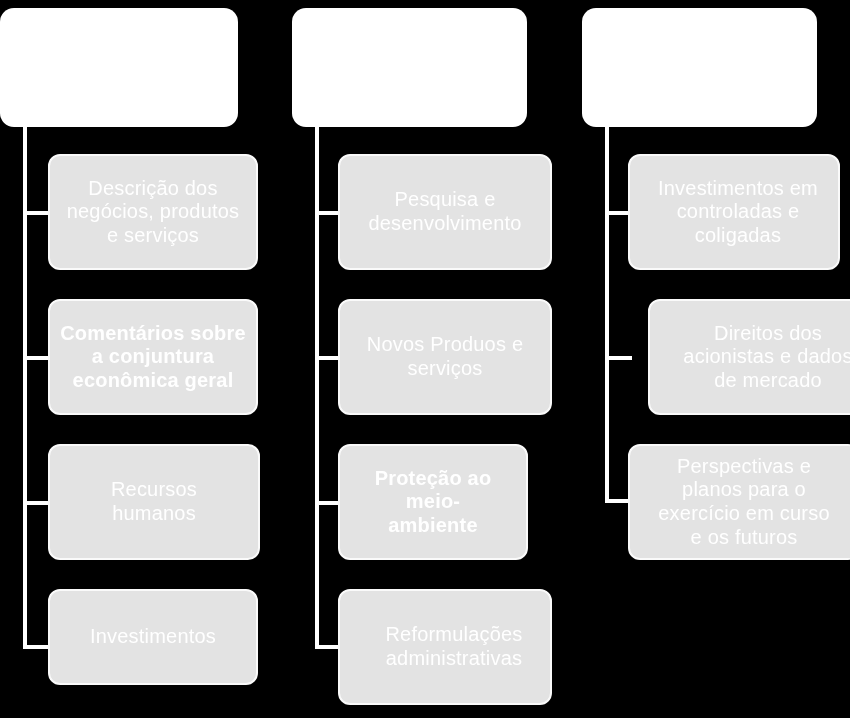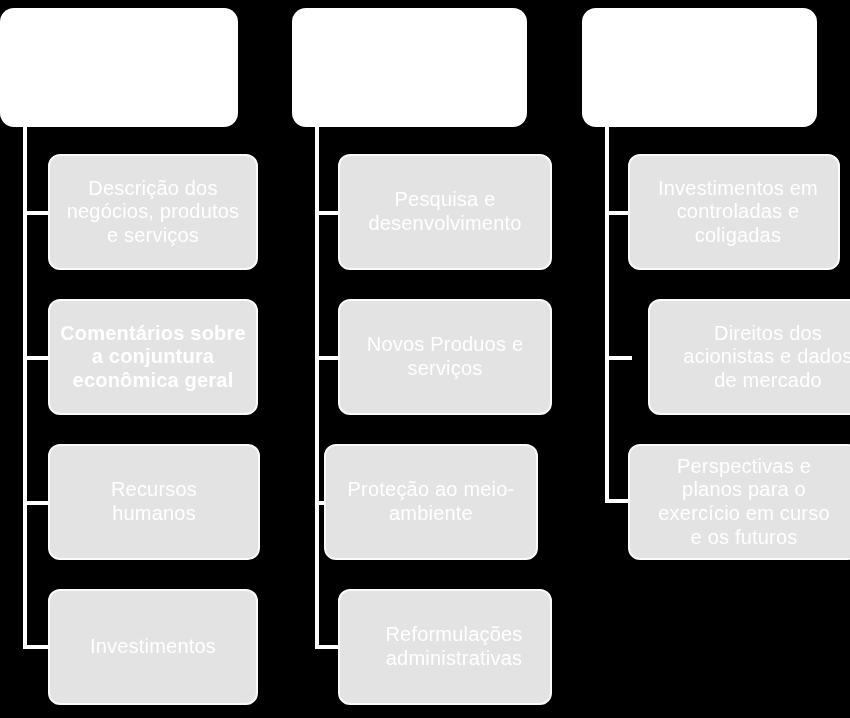"Proteção ao meio-" div.child-box { font-weight: none -> bold; left: 324px -> 338px; width: 214px -> 190px }
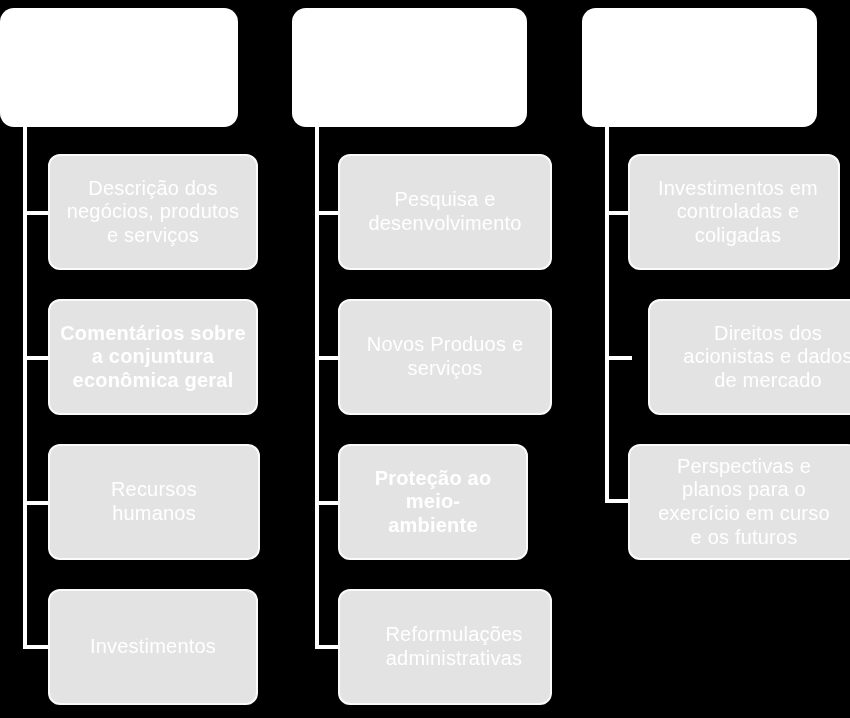"Investimentos" div.child-box { height: 116px -> 96px }
